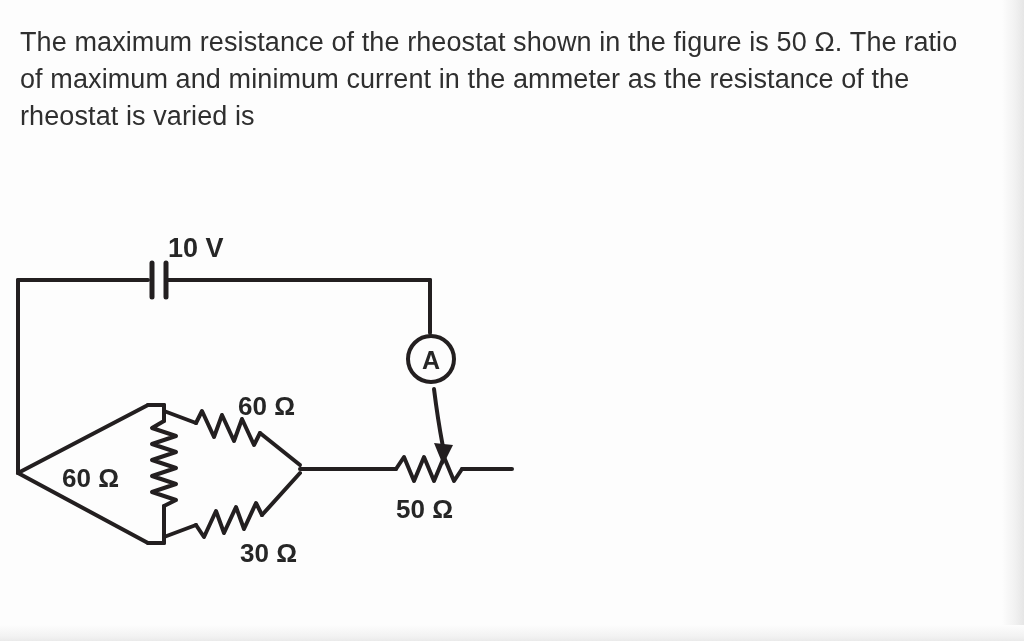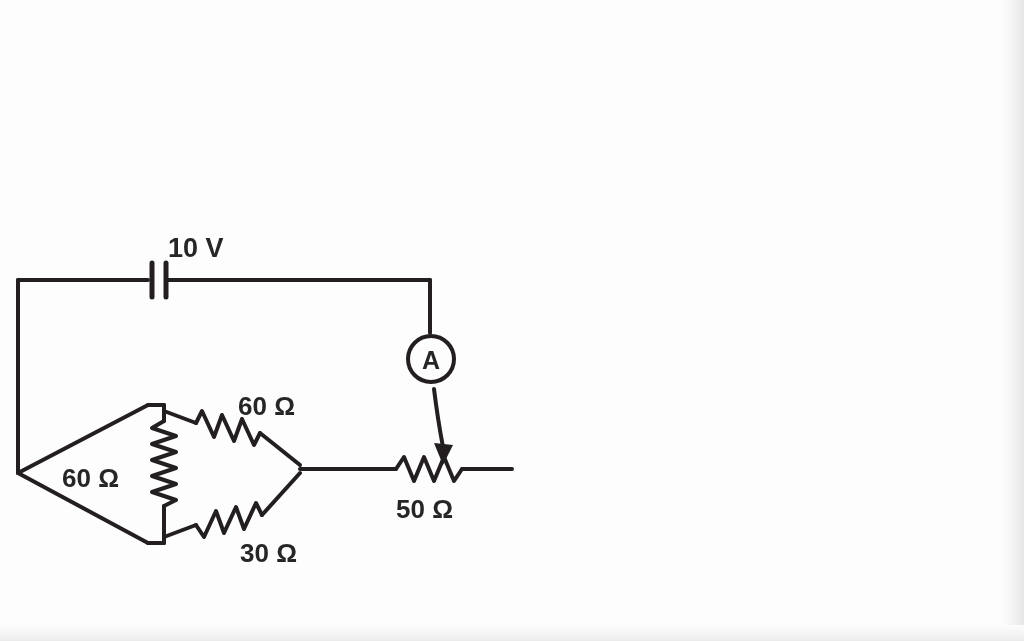"The maximum resistance of the" div.question { html: none -> <div>The maximum resistance of the rheostat shown in the figure is 50 Ω. The ratio of maximum and minimum current in the ammeter as the resistance of the rheostat is varied is</div> }
